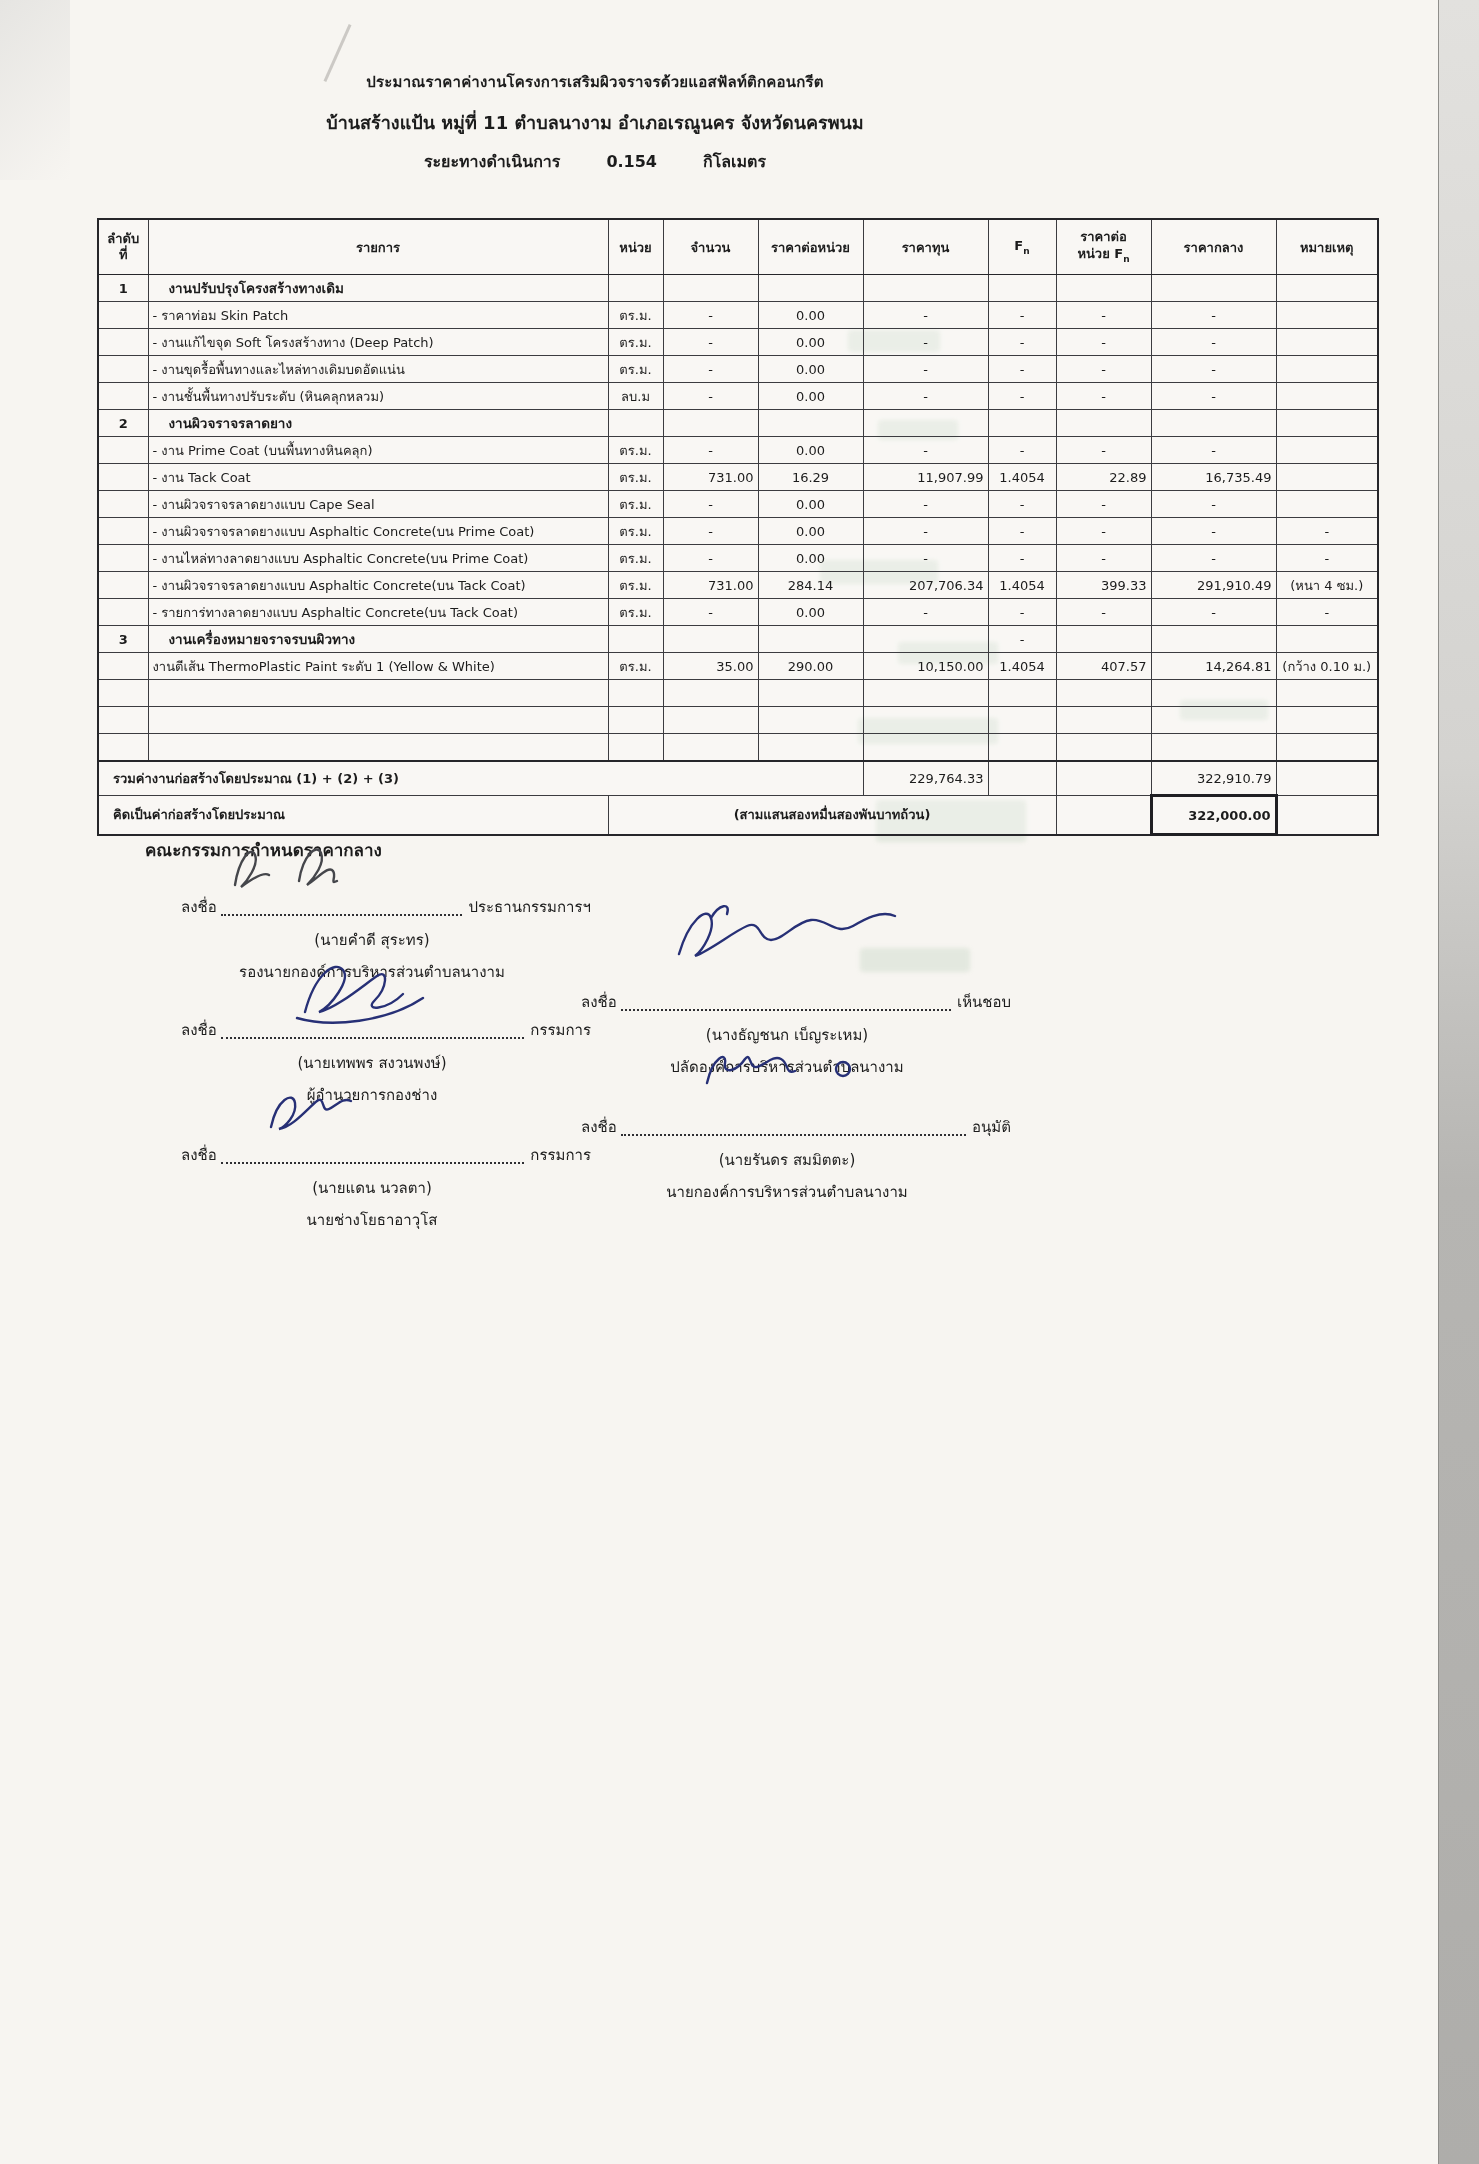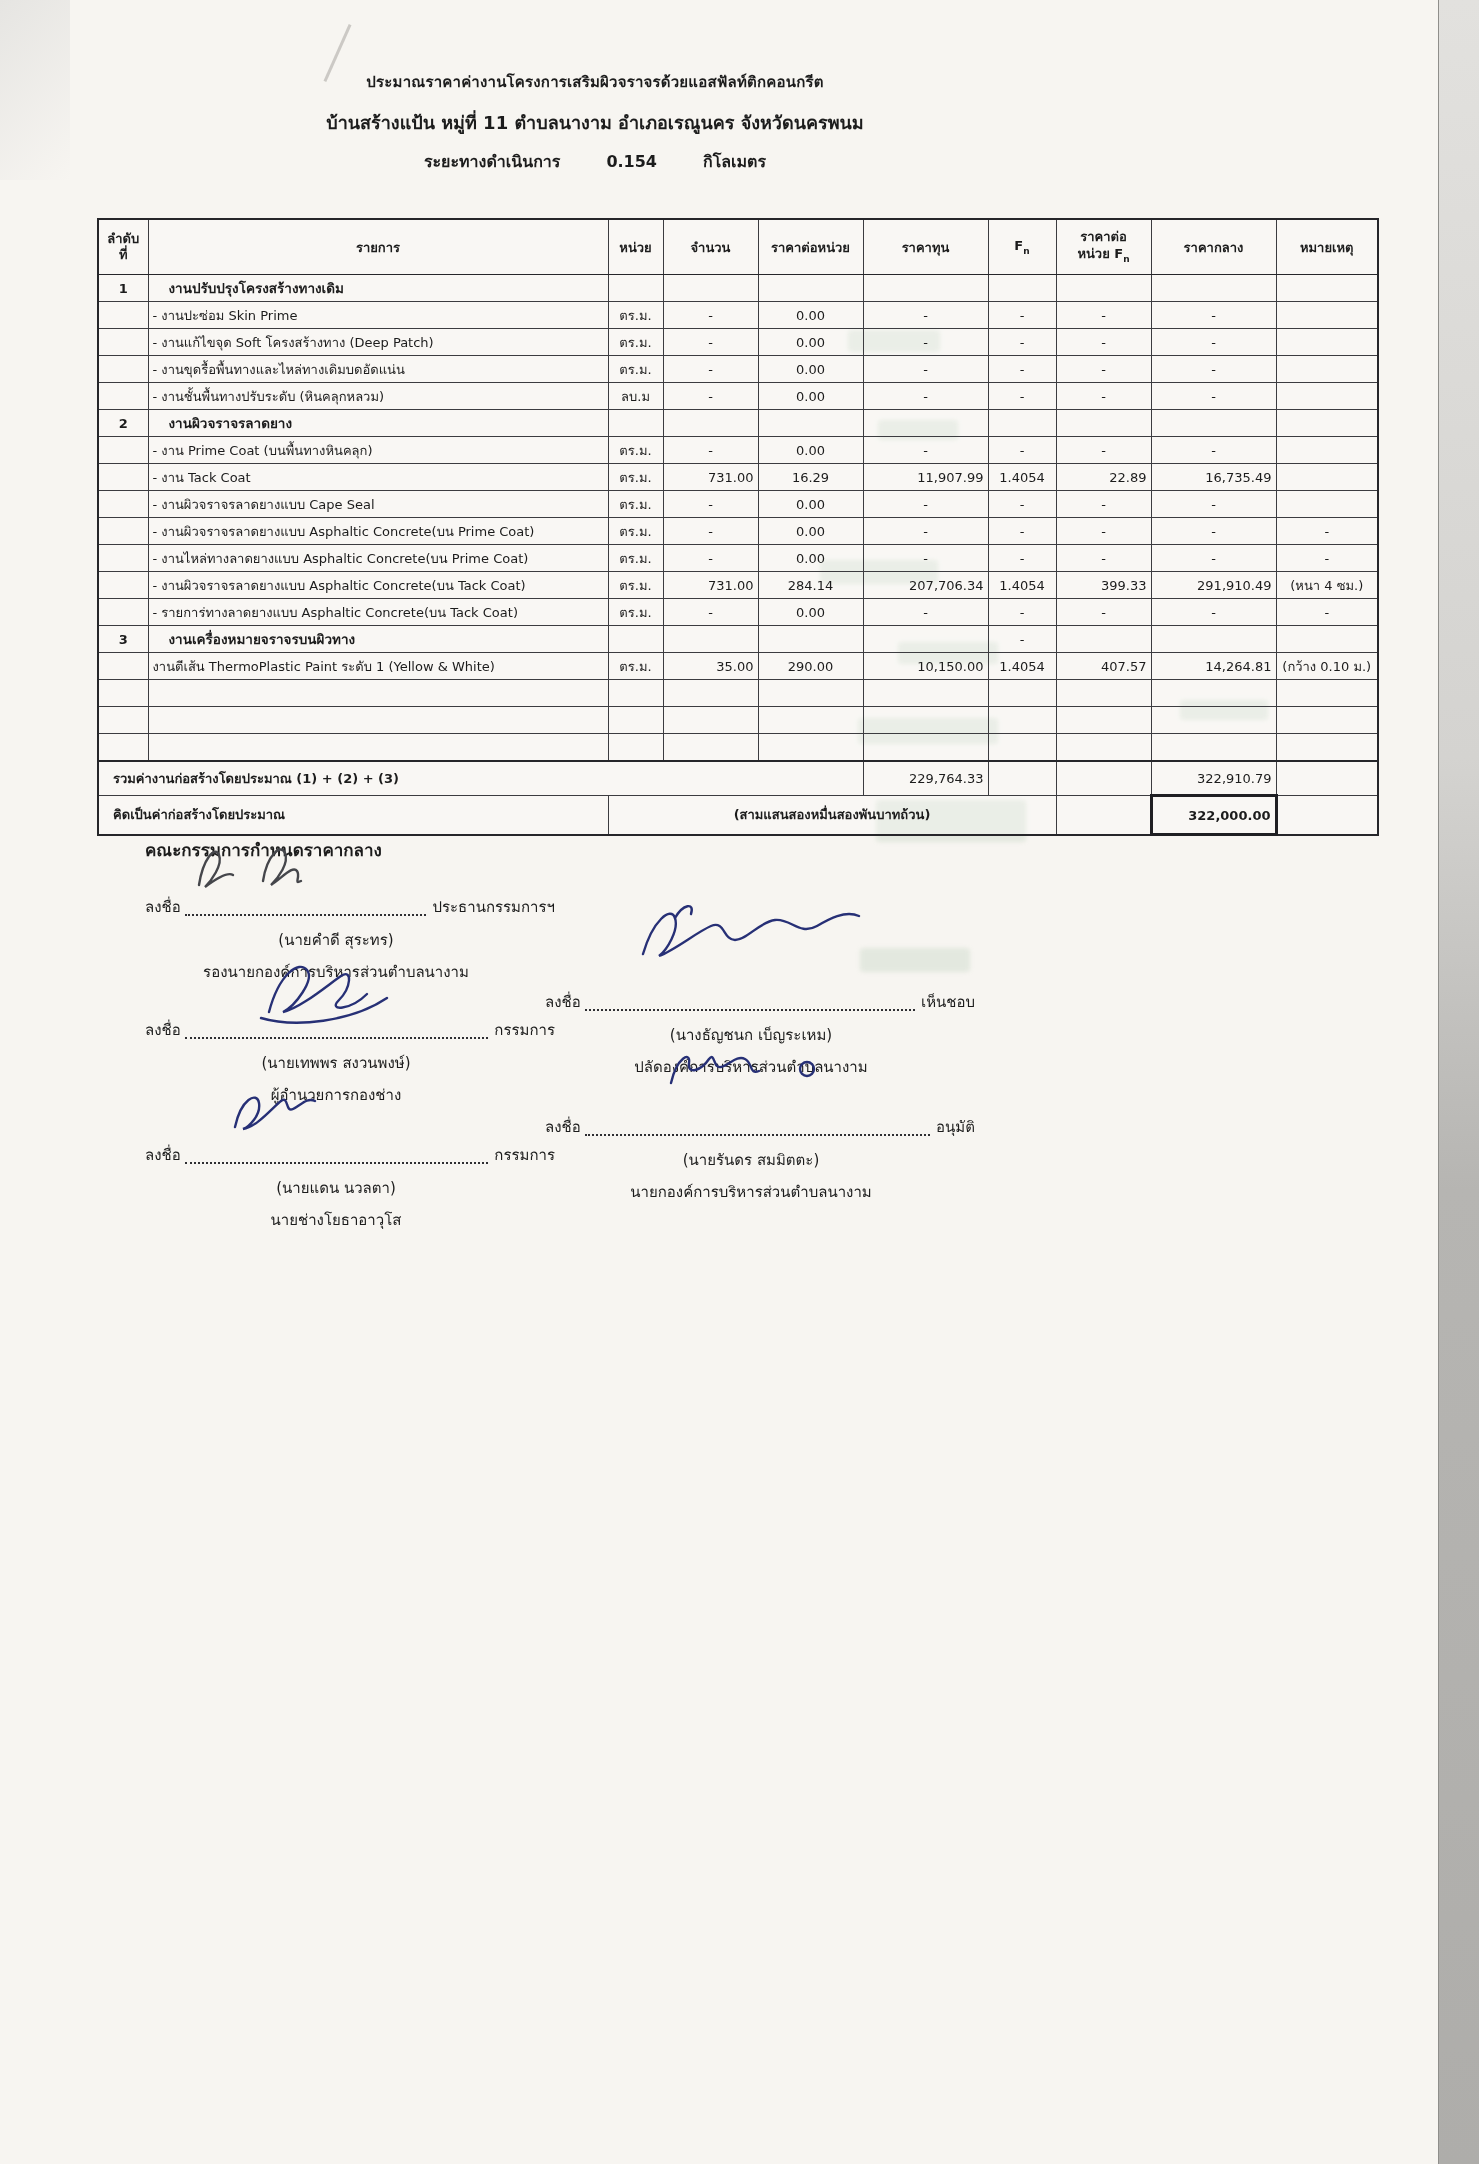"- งานปะซ่อม Skin Prime" td.c-name { text: งานปะซ่อม Skin Prime -> ราคาท่อม Skin Patch }
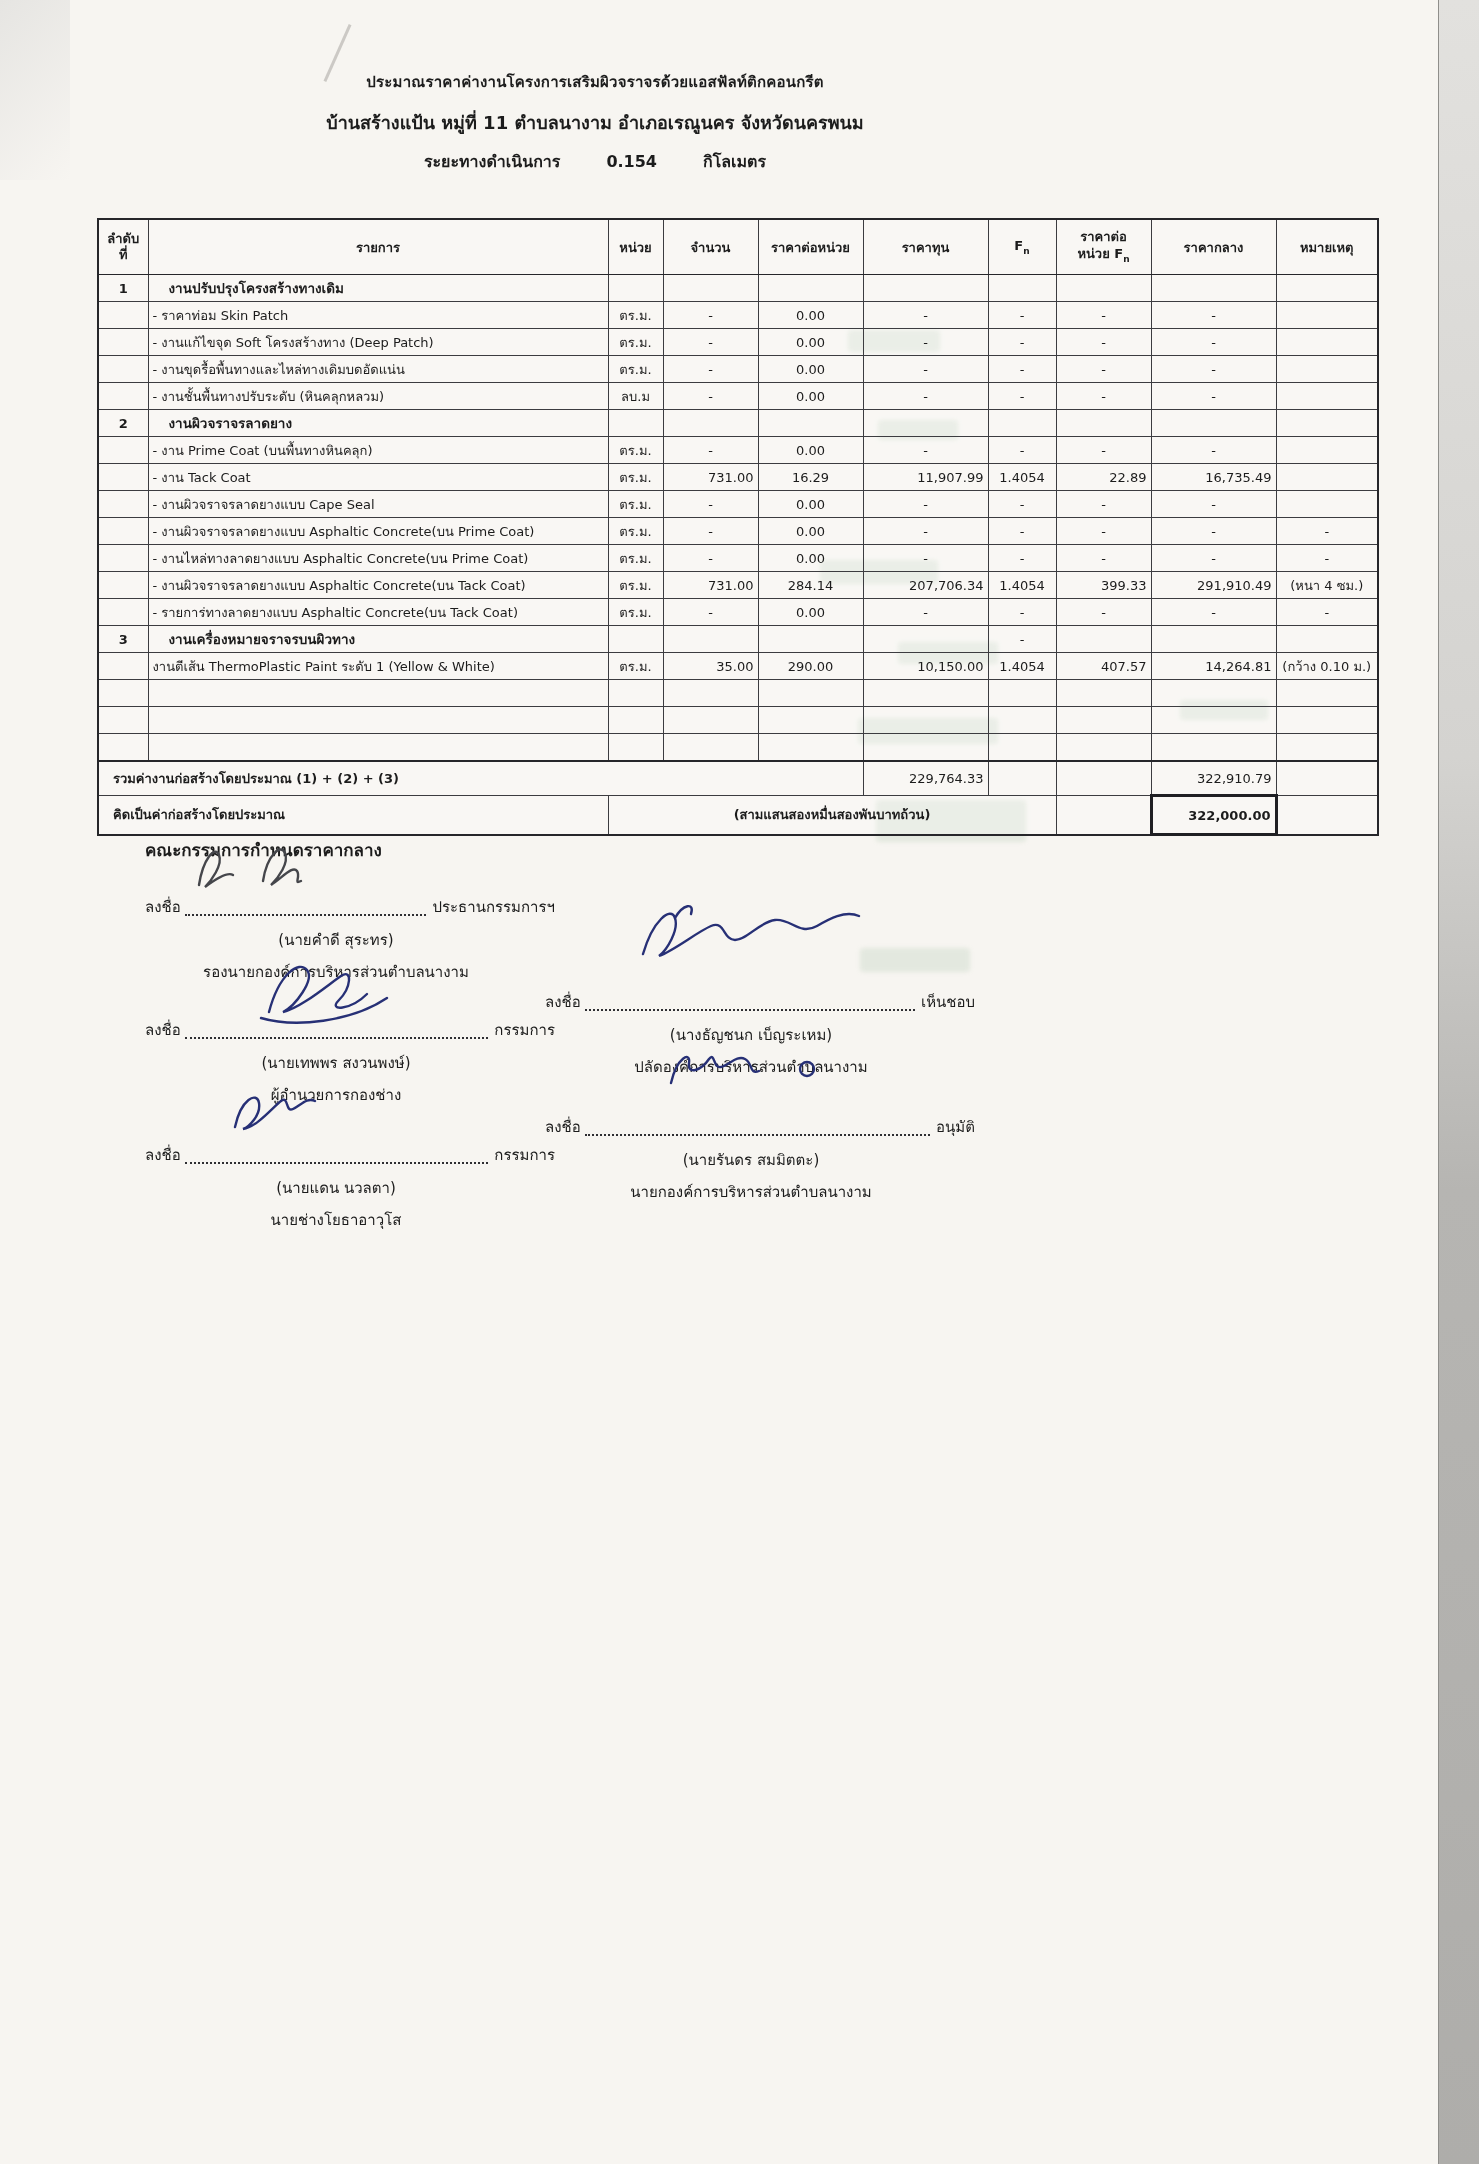"ลงชื่อ" .sig-block { margin-left: none -> 36px }
